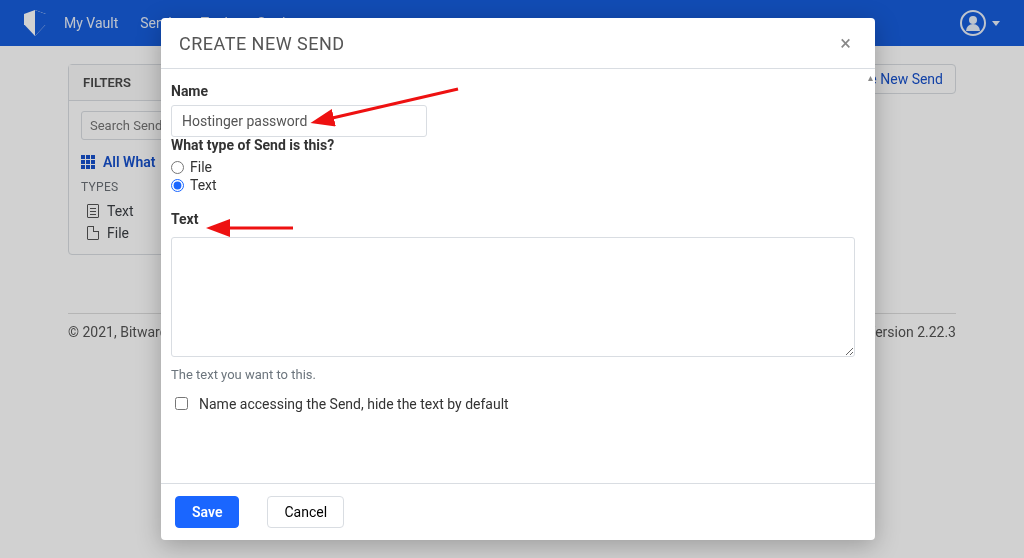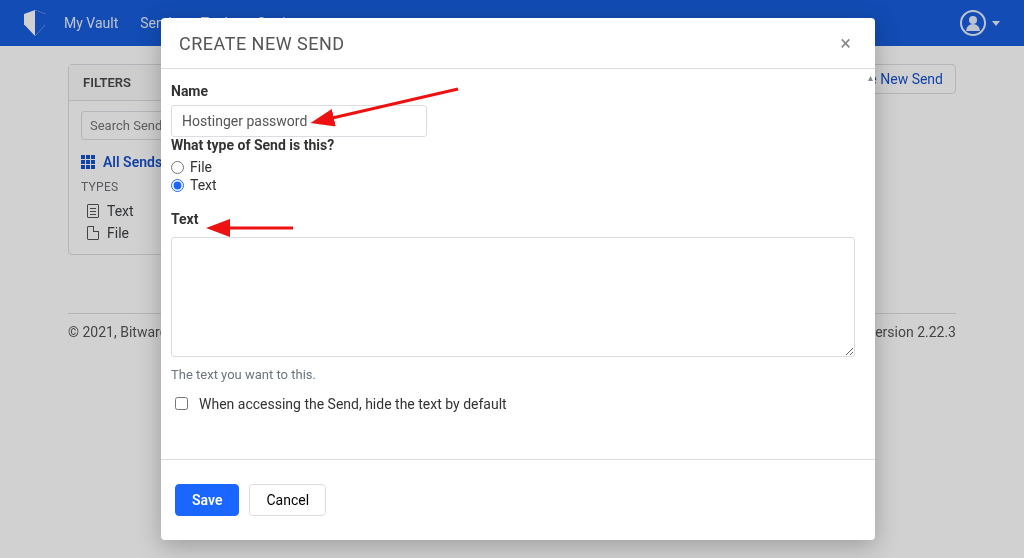"All Sends" span { text: Sends -> What }
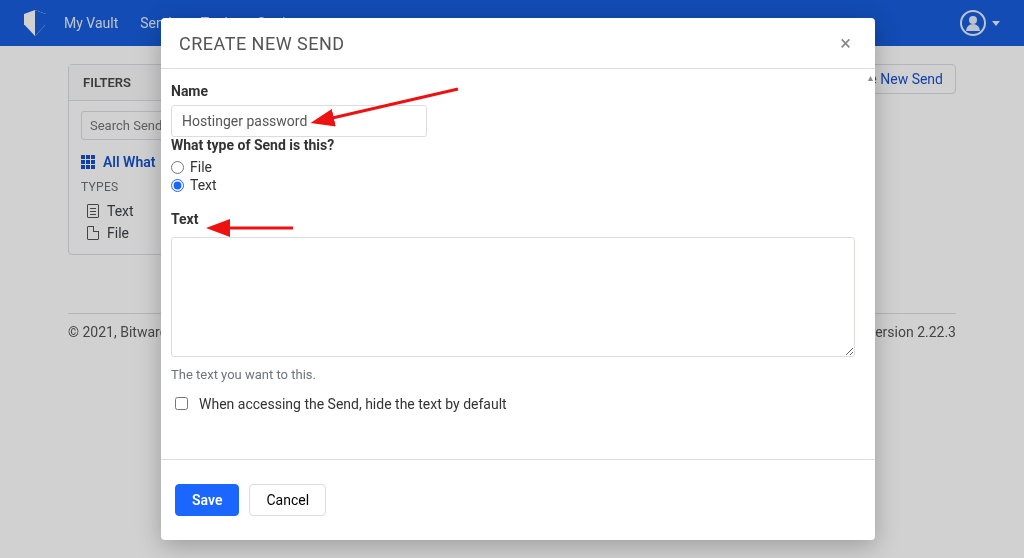"When accessing the Send, hide" span { text: When -> Name }
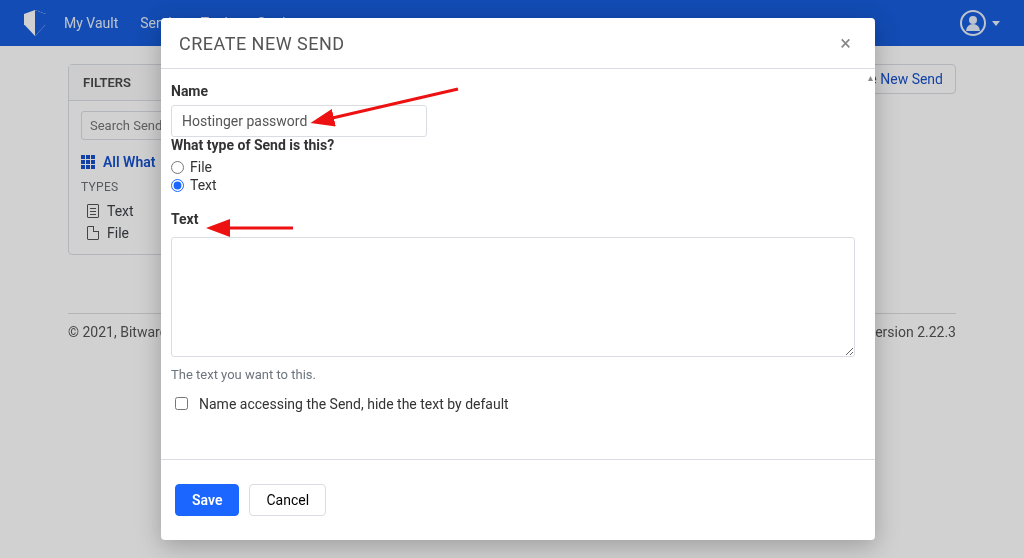"Save" .modal-footer { gap: 10px -> 28px; padding: 24px 14px -> 12px 14px }
